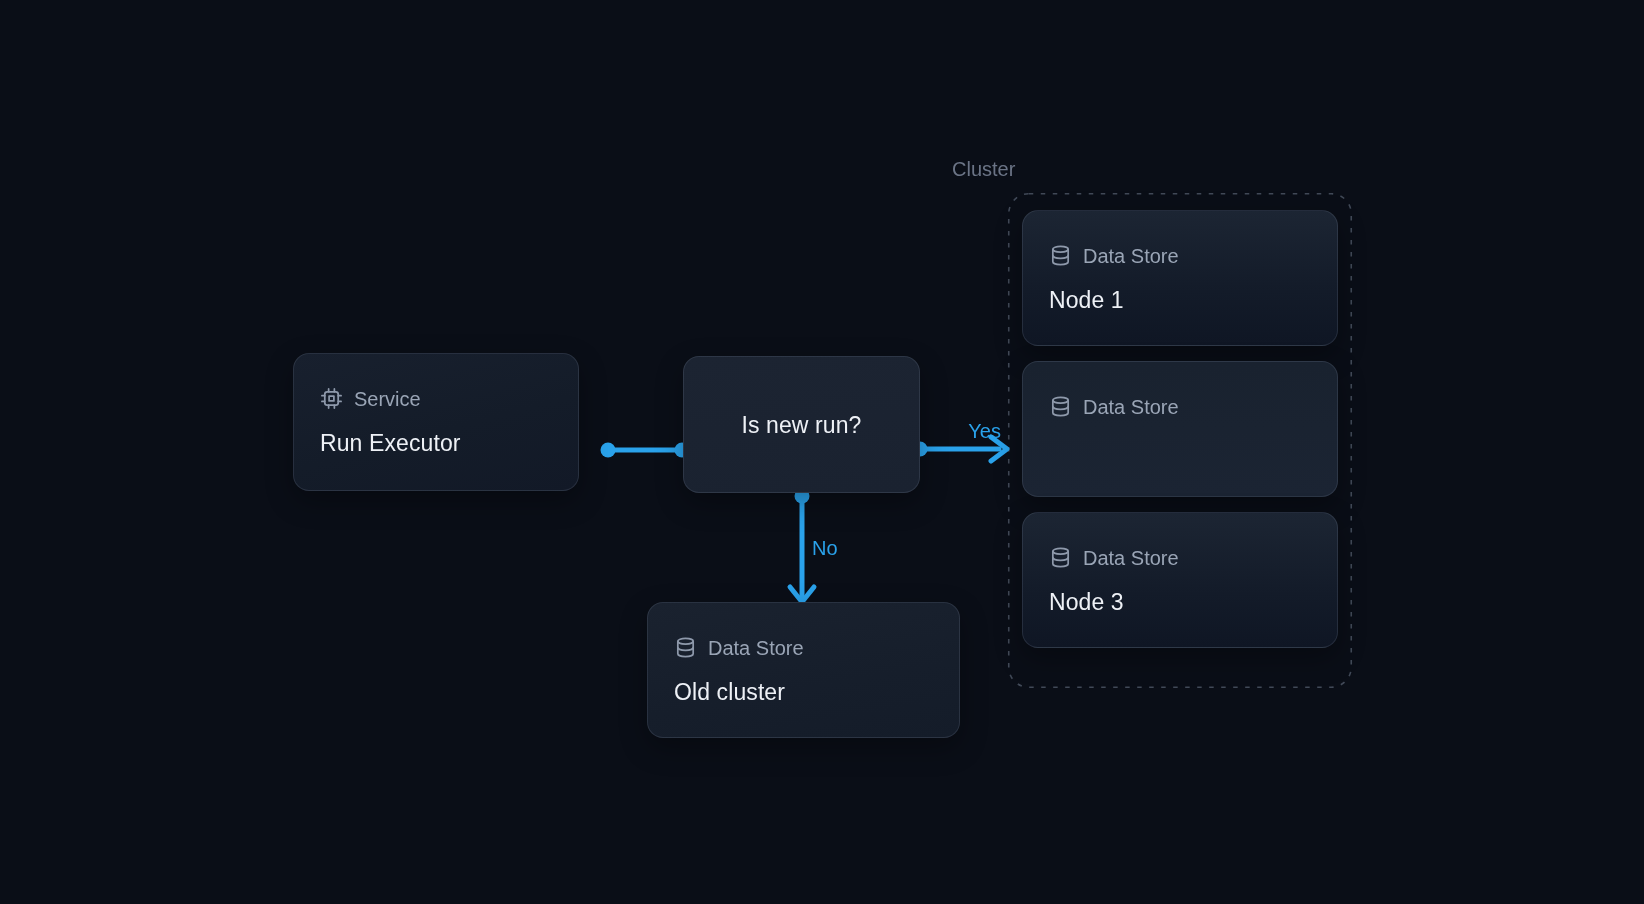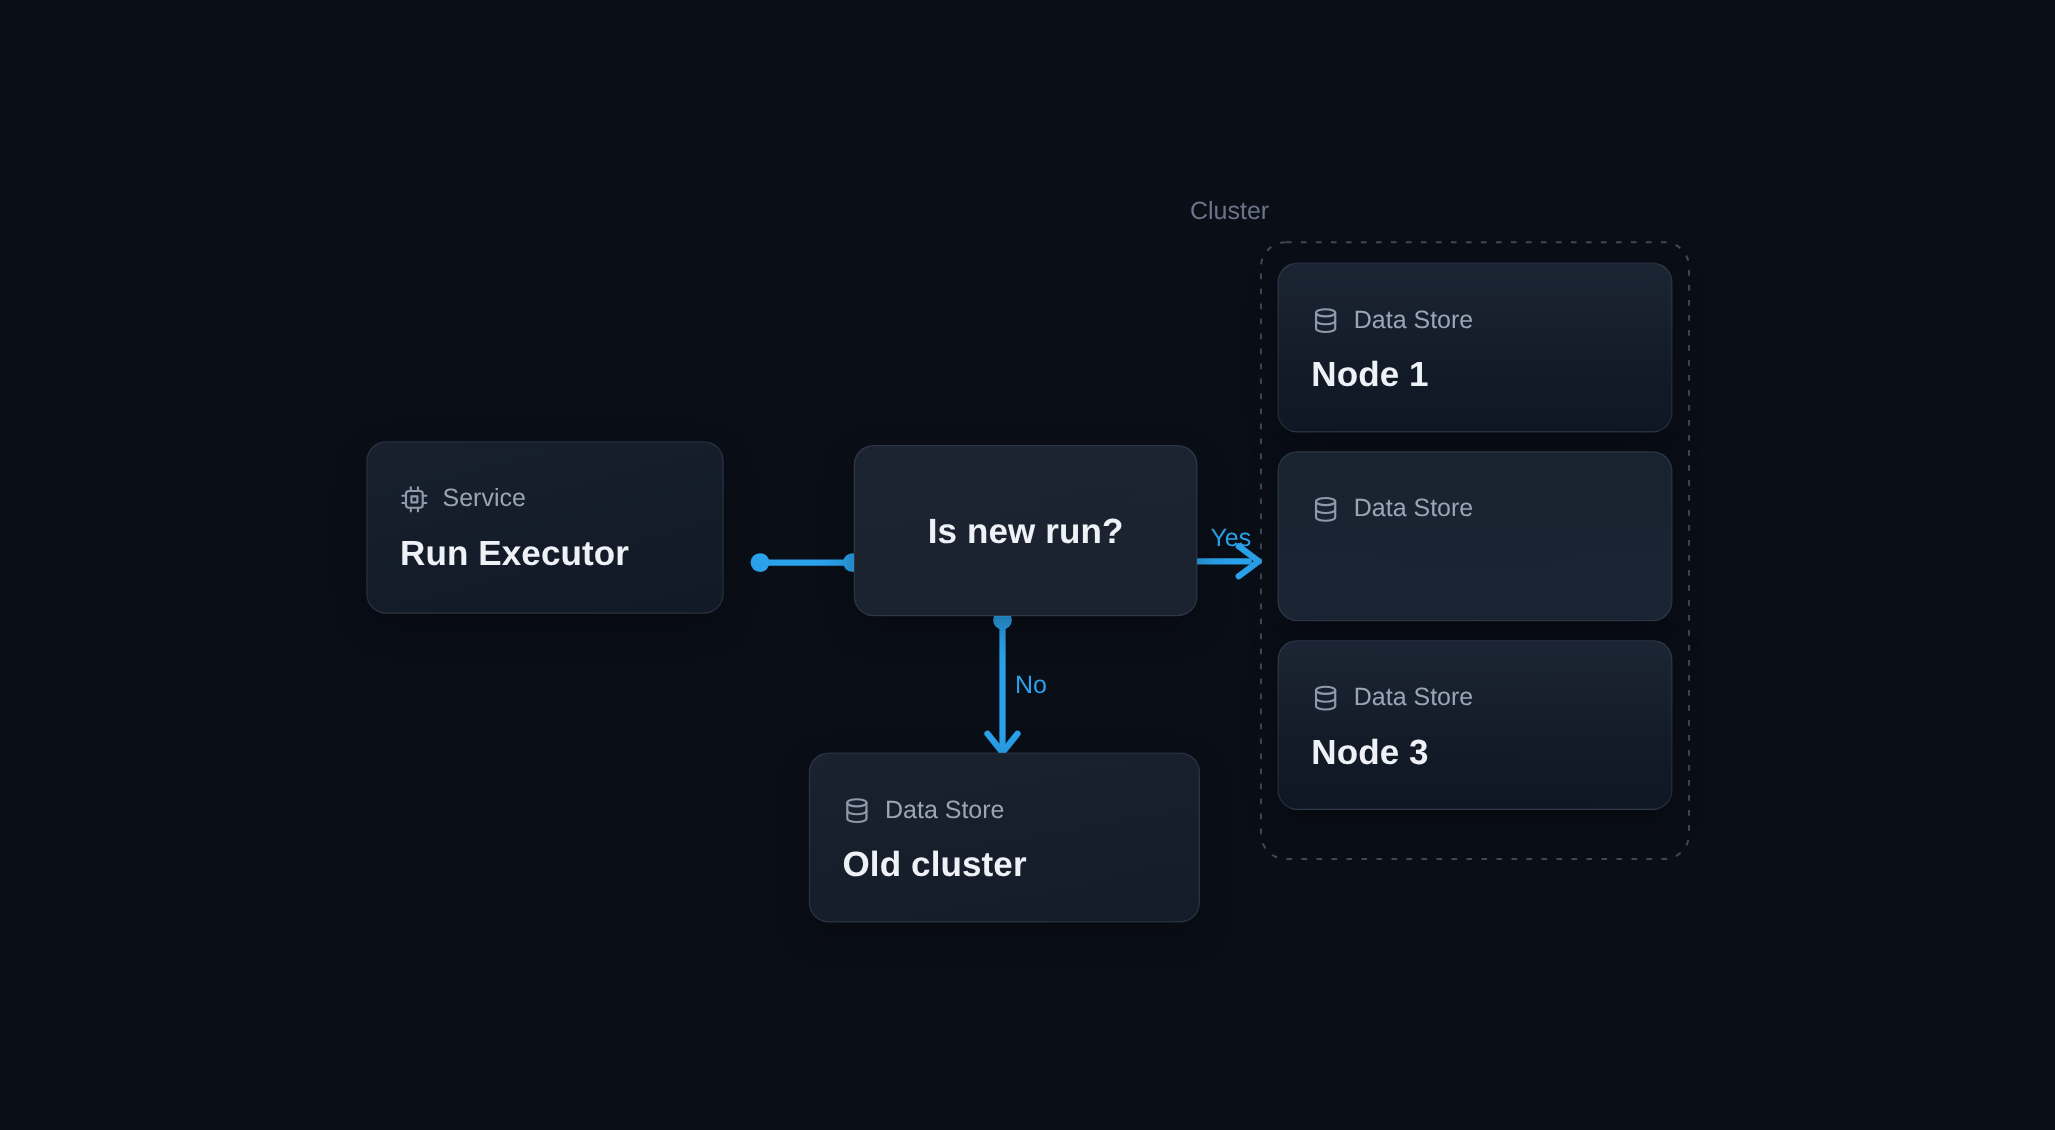"Data Store" .type-row { align-items: center -> none }
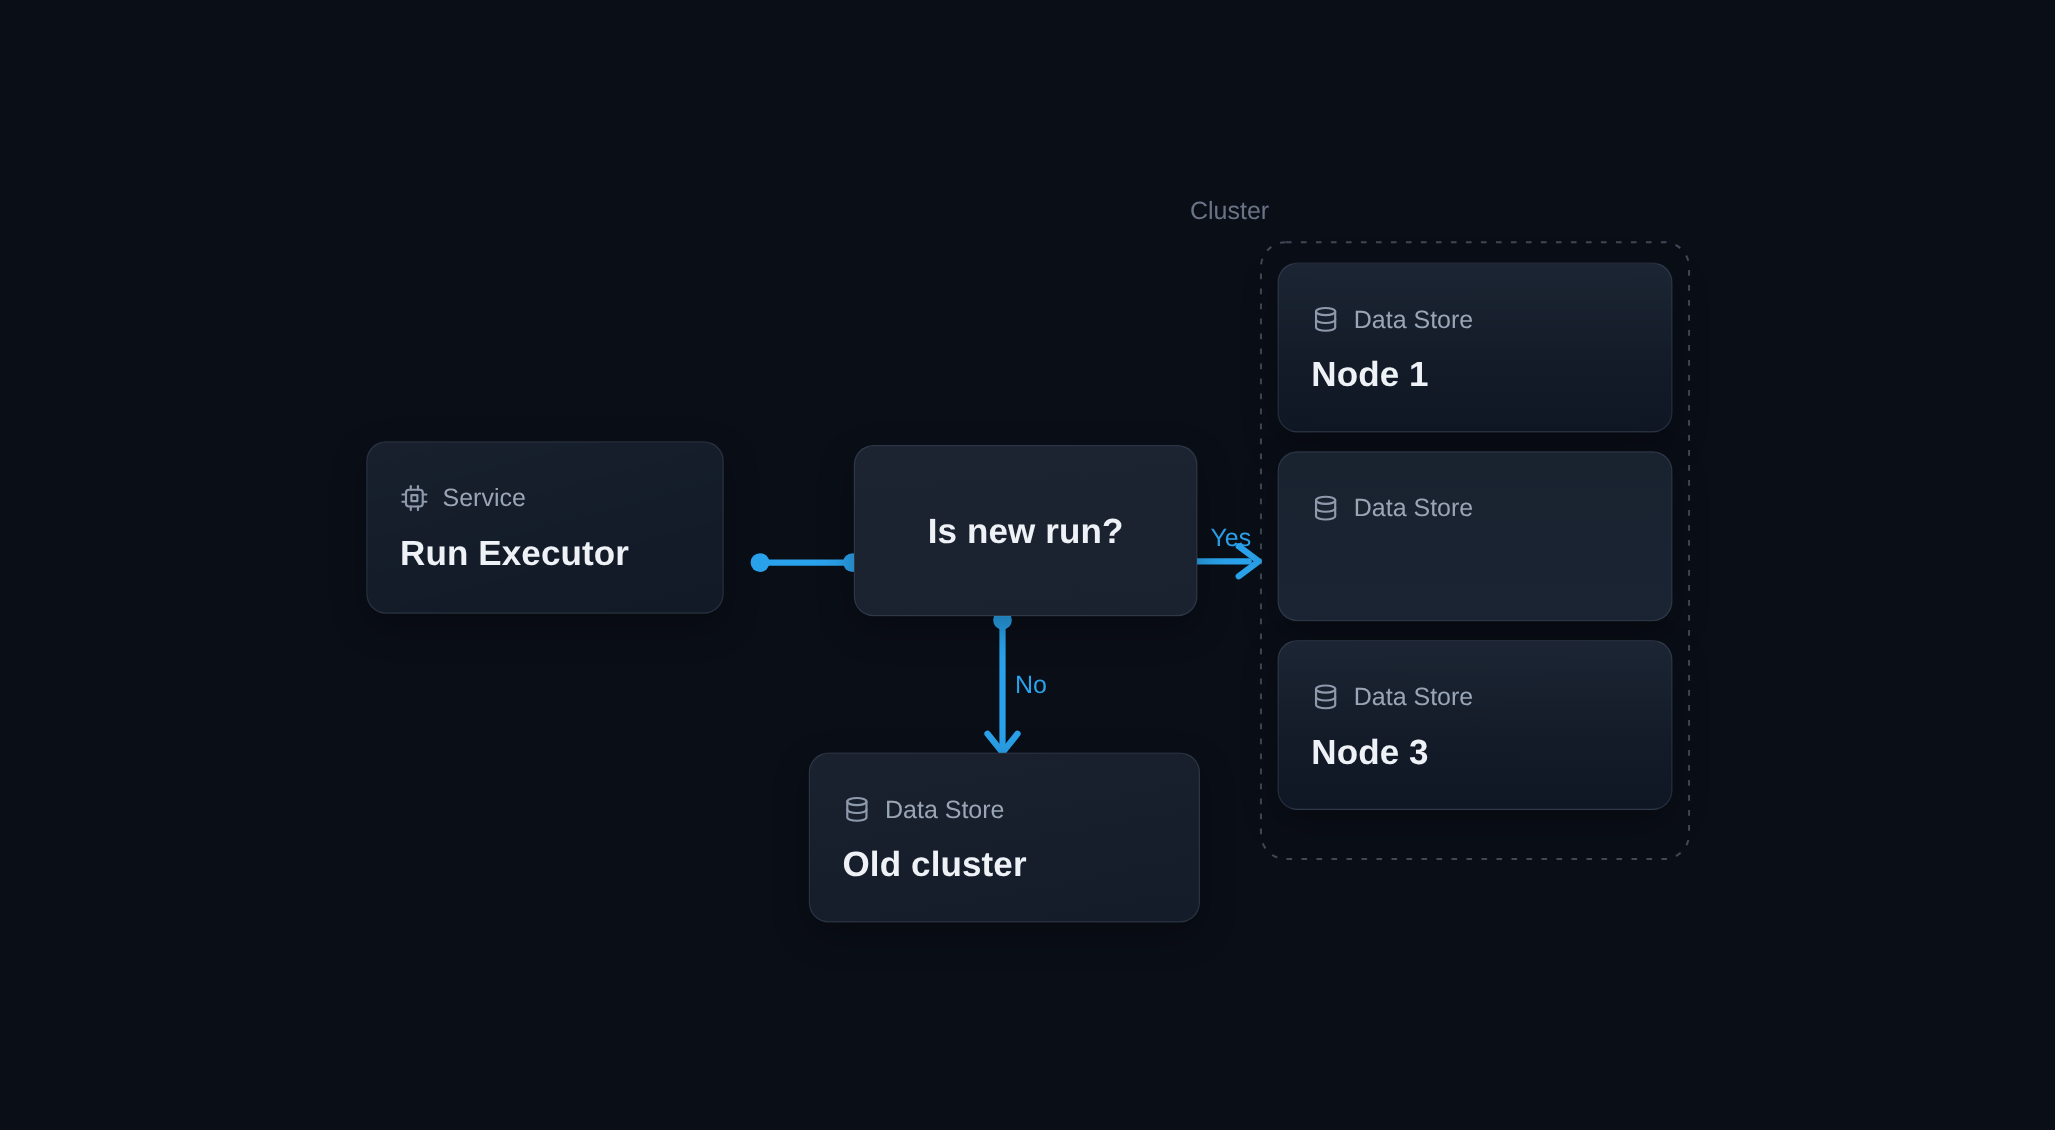"Node 1" .node-title { font-size: 28px -> 23px; font-weight: 700 -> 400 }
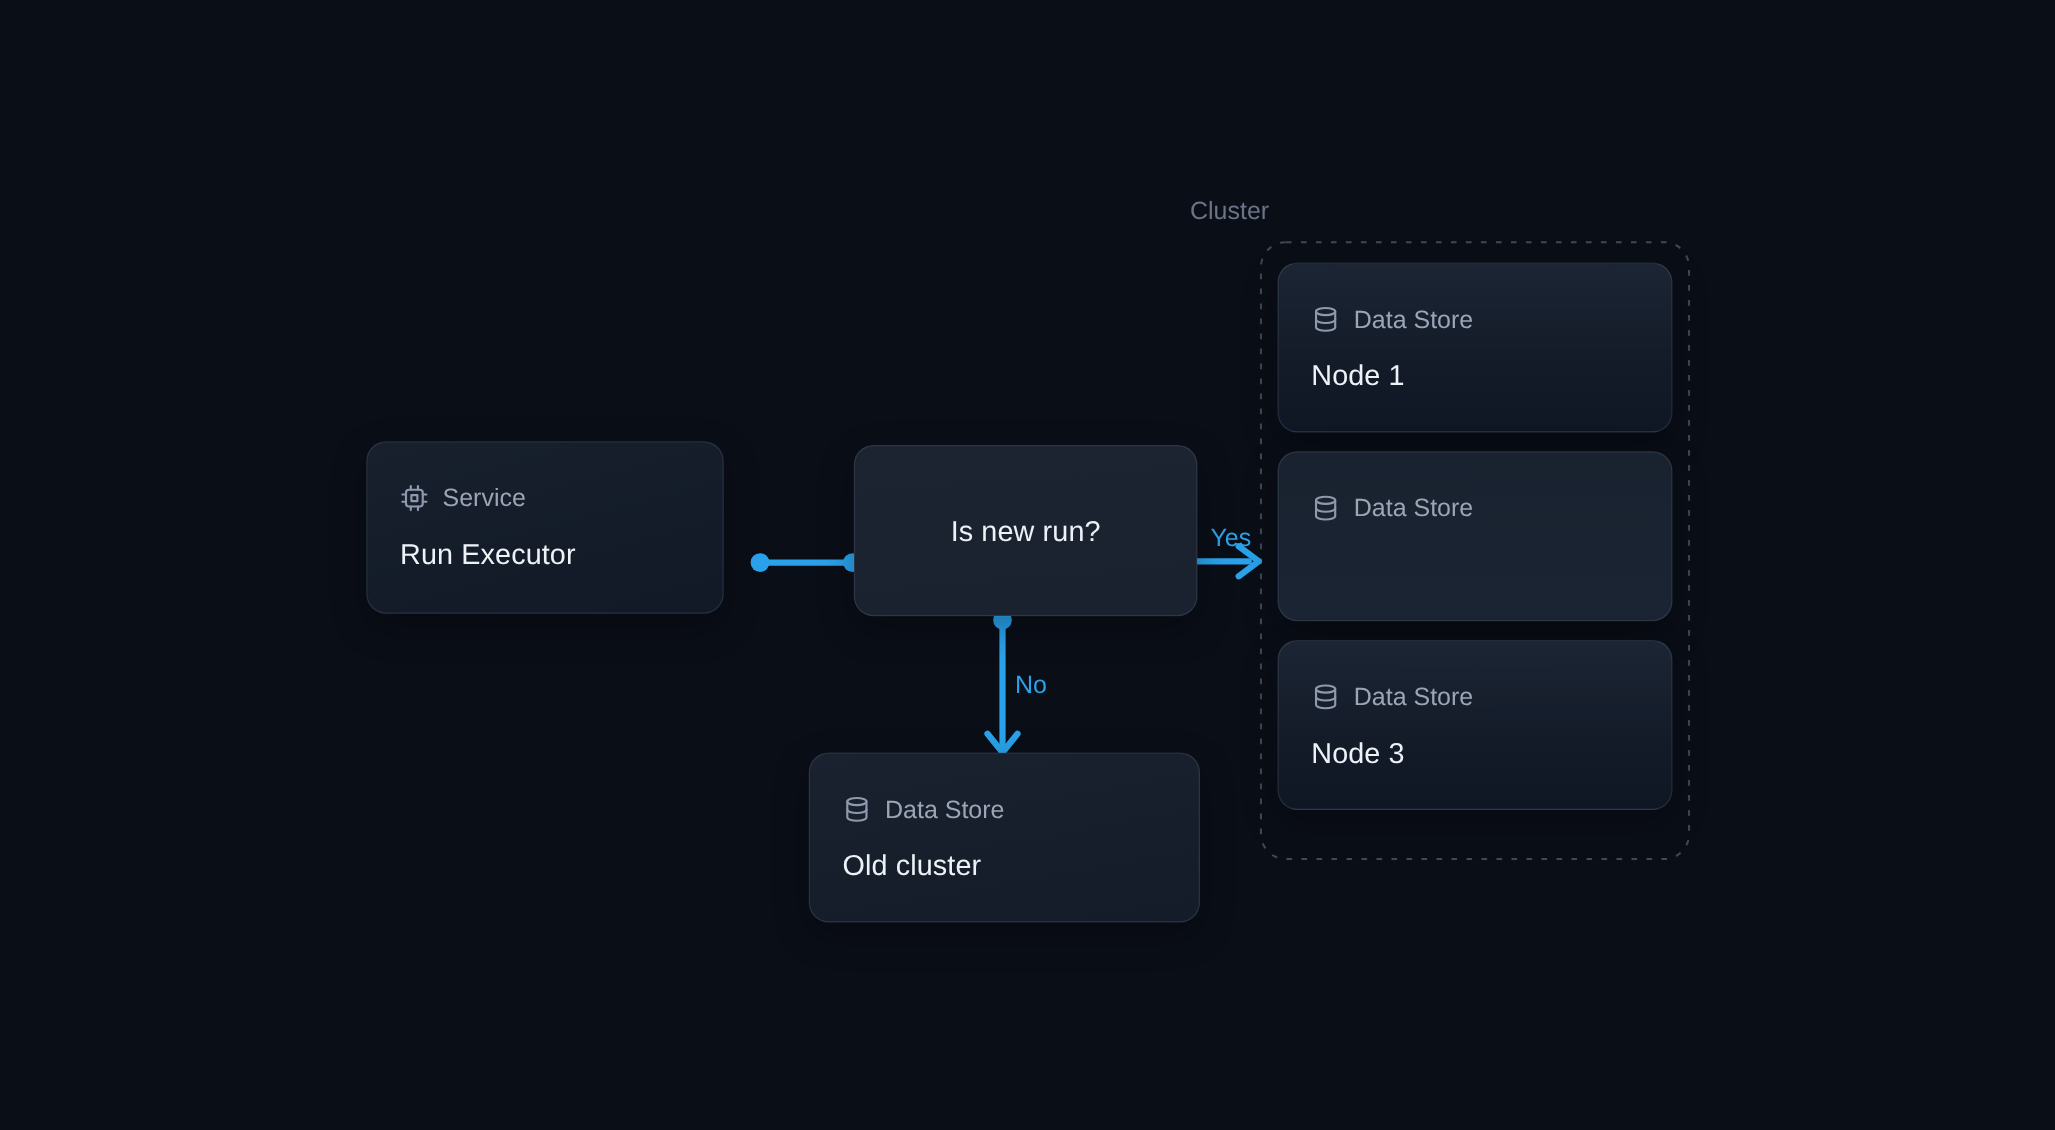"Is new run?" div.node { width: 275px -> 237px }
